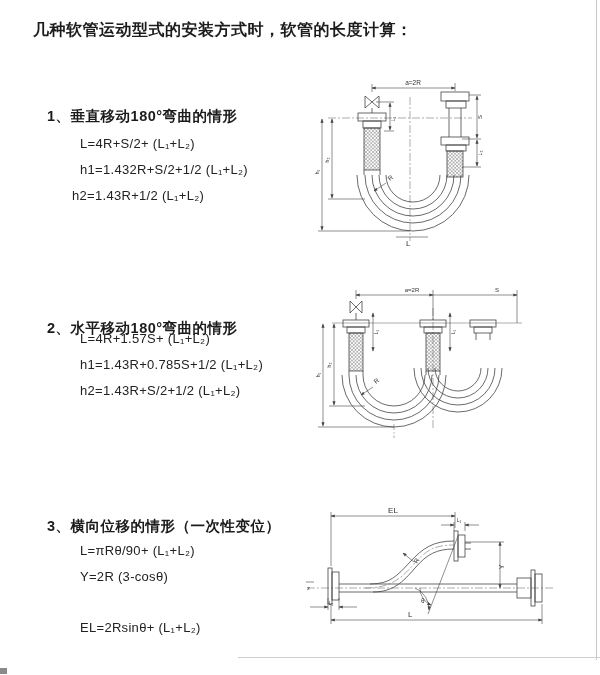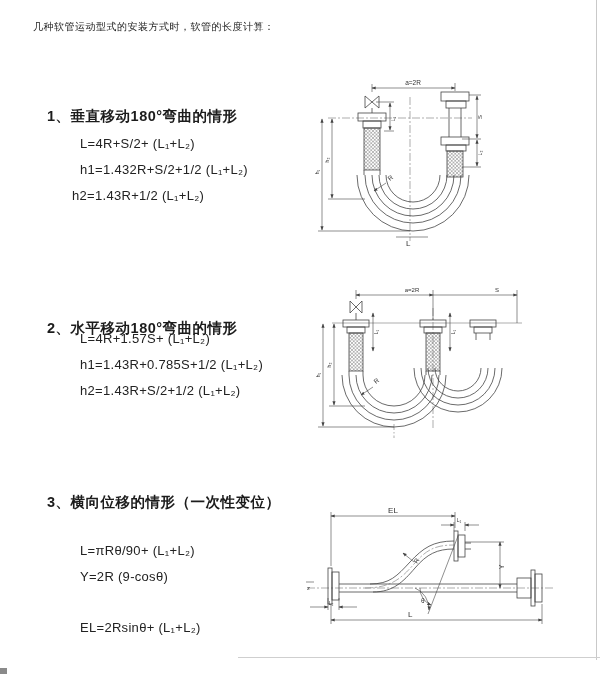"几种软管运动型式的安装方式时，软管的长度计算：" .page-title { font-size: 10px -> 16px; font-weight: normal -> bold }
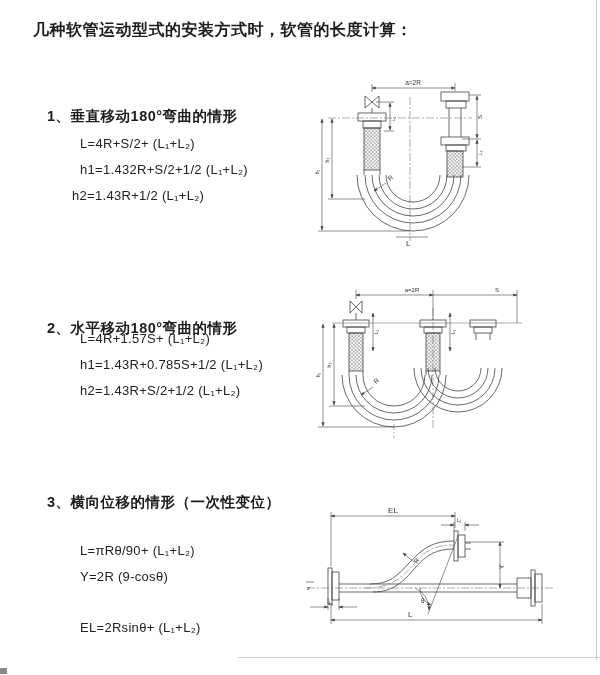"3、横向位移的情形（一次性变位）" .h3 { top: 493px -> 517px }
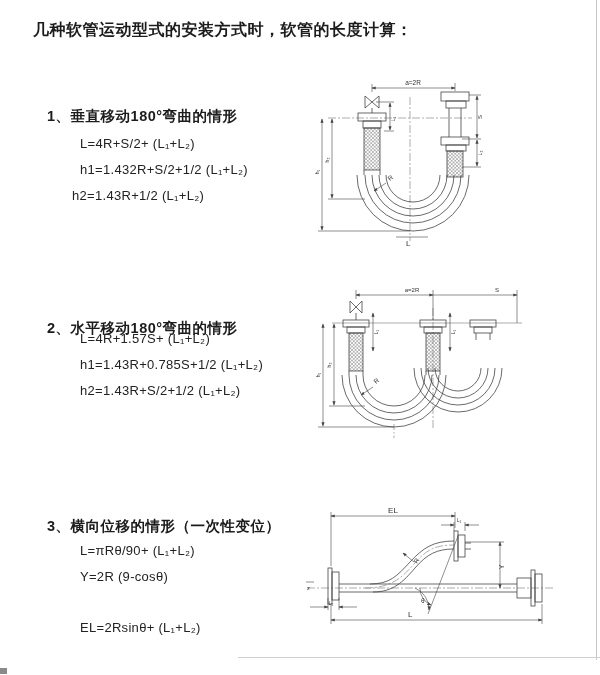"Y=2R (9-cosθ)" div.abs { text: 9-cosθ -> 3-cosθ }
